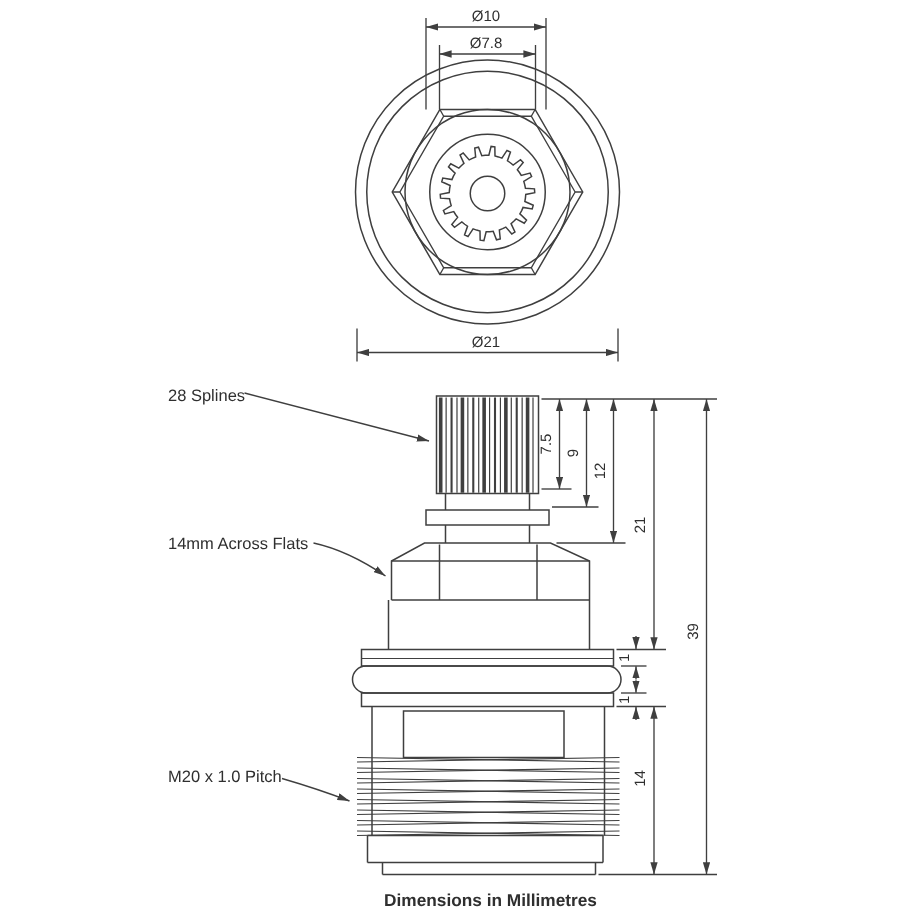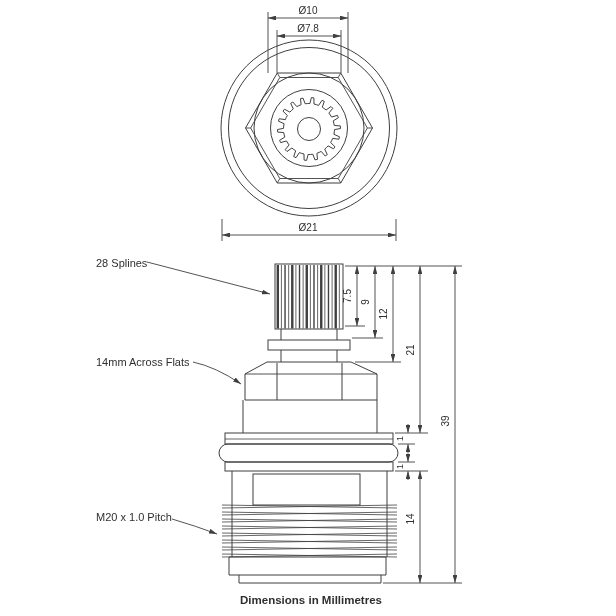"Ø10" .stage { margin-left: none -> 16px }
